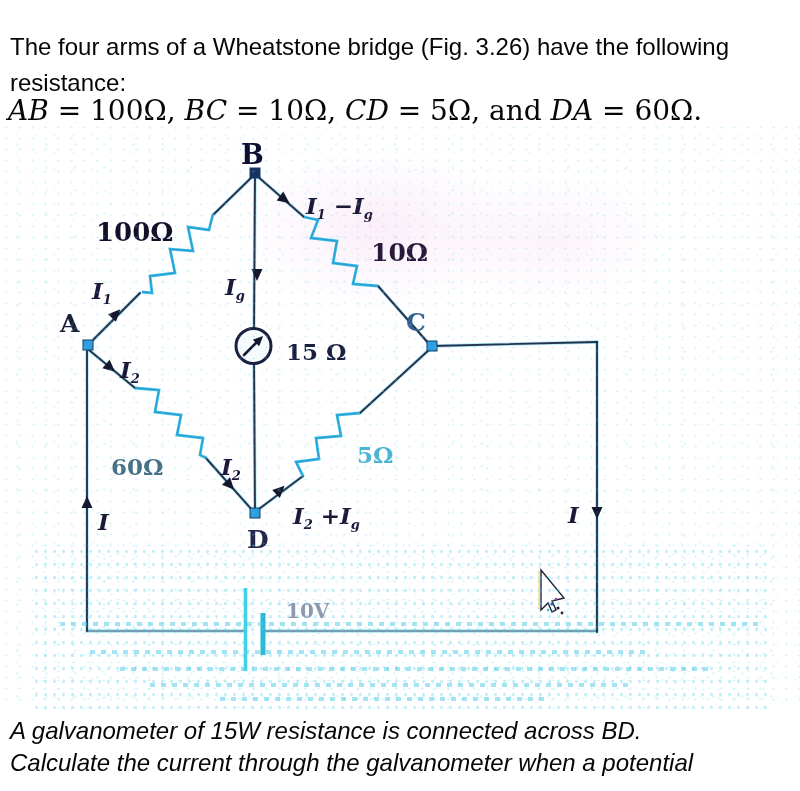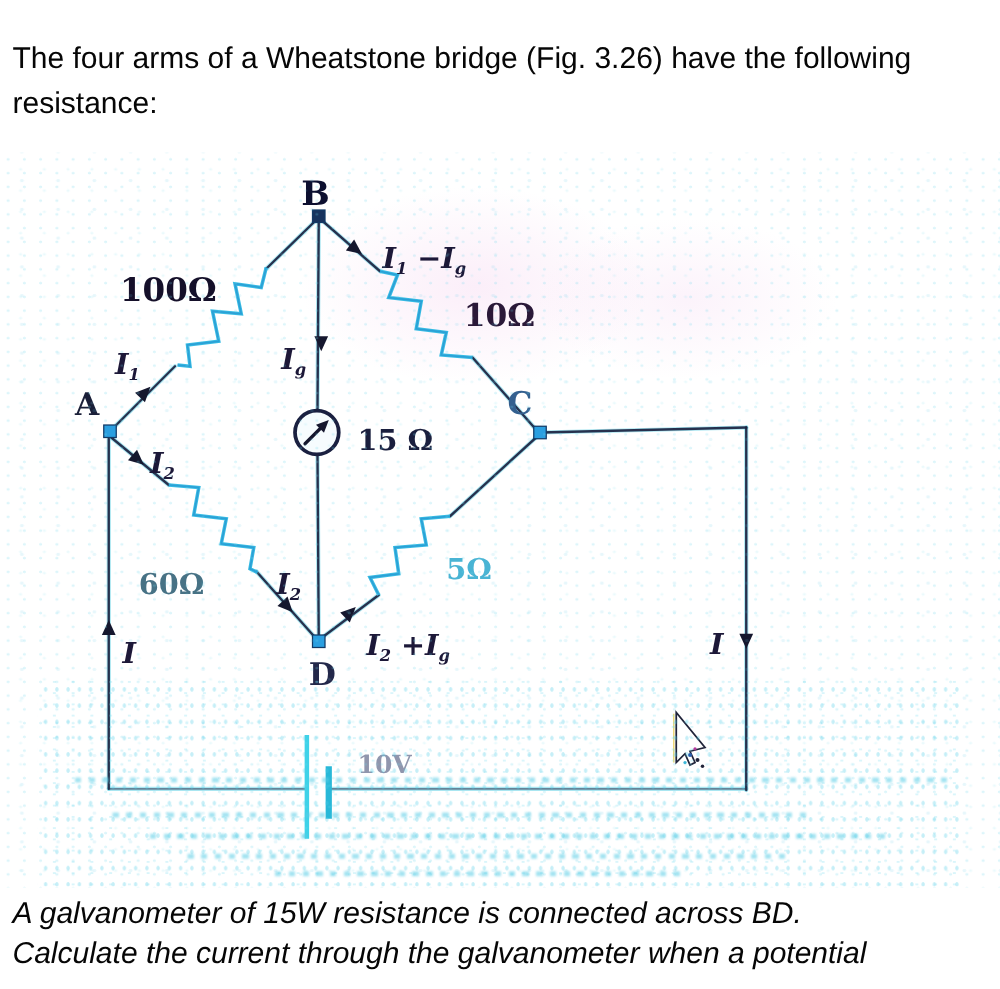"AB = 100Ω, BC =" div.mathline { html: none -> <div><span>AB</span><span> = 100Ω, </span><span>BC</span><span> = 10Ω, </span><span>CD</span><span> = 5Ω, and </span><span>DA</span><span> = 60Ω.</span></div> }
